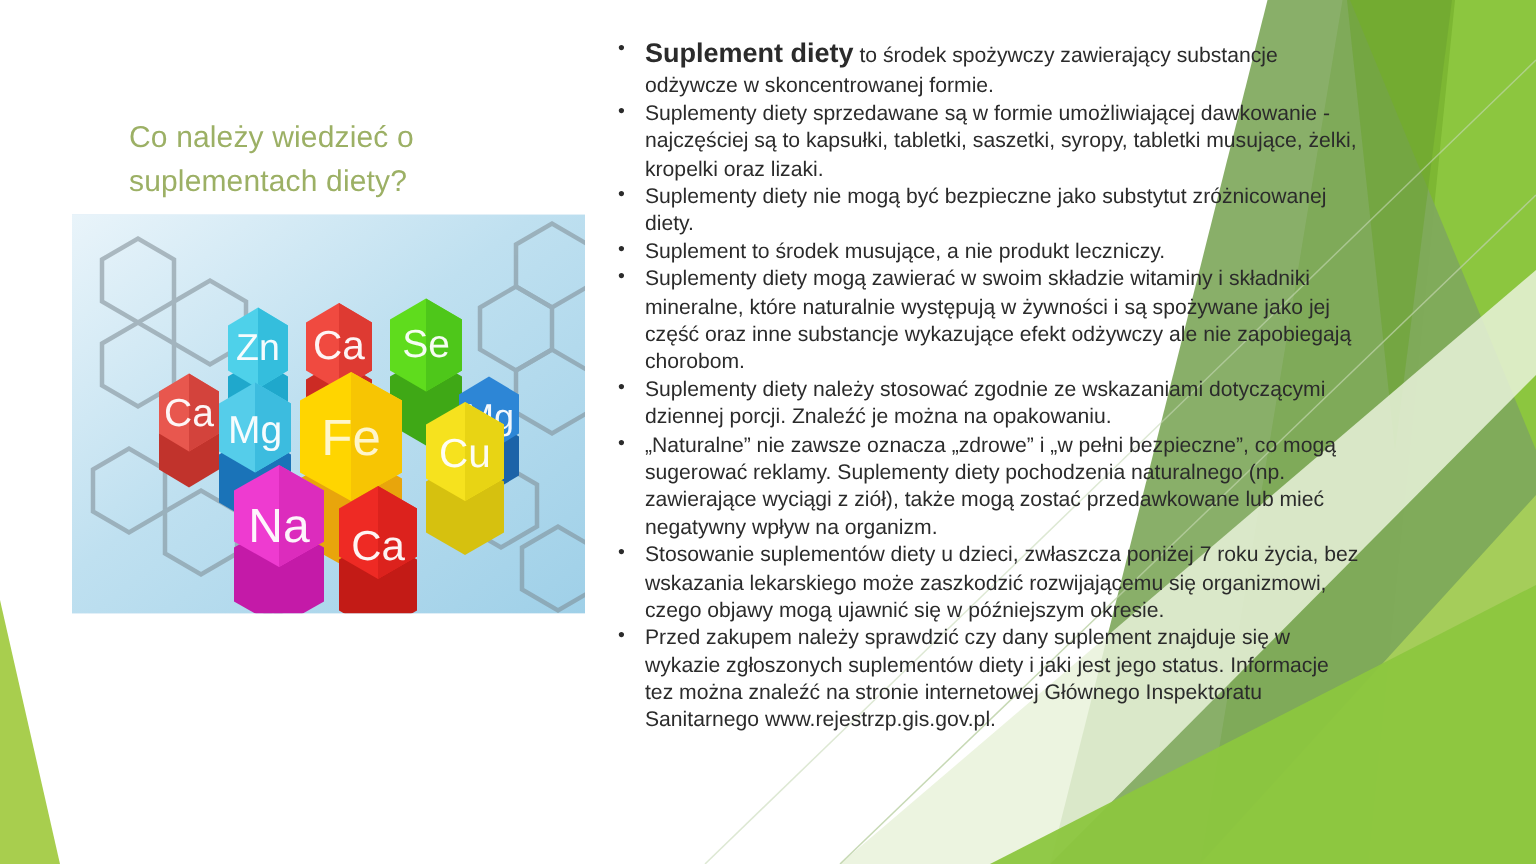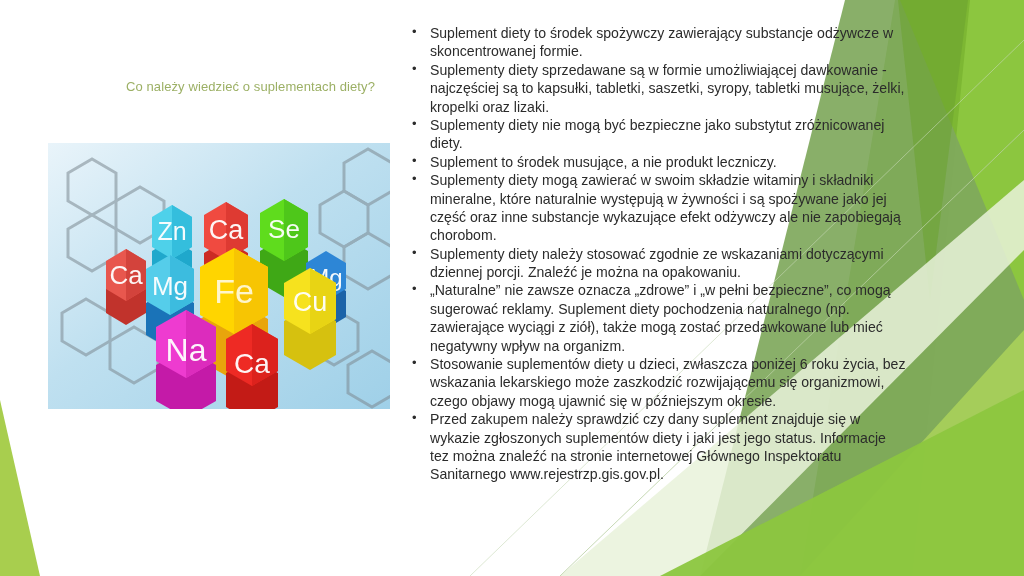"Suplement diety" .bullet-body b { font-size: 14px -> 18px; font-weight: 400 -> 700 }
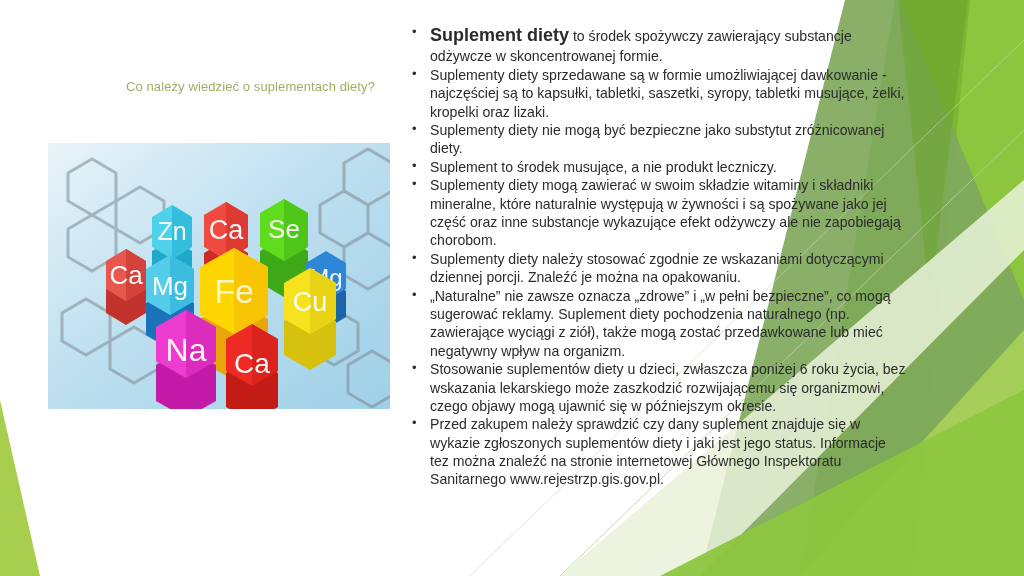"Co należy wiedzieć o suplementach" #title { font-size: 13px -> 20px; margin-left: 40px -> none }
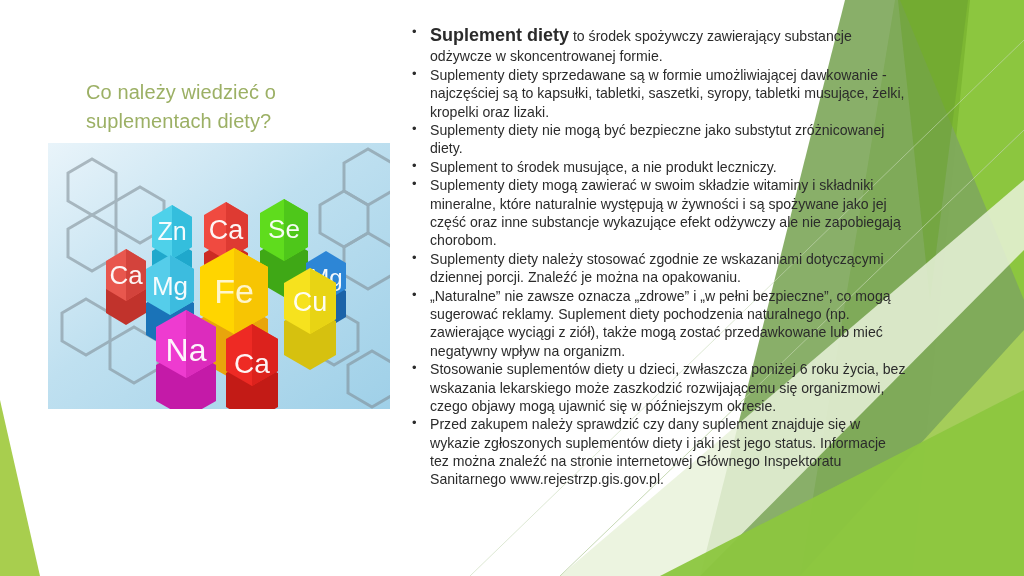"„Naturalne” nie zawsze oznacza „zdrowe”" span.bullet-body { text: Suplement -> Suplementy }
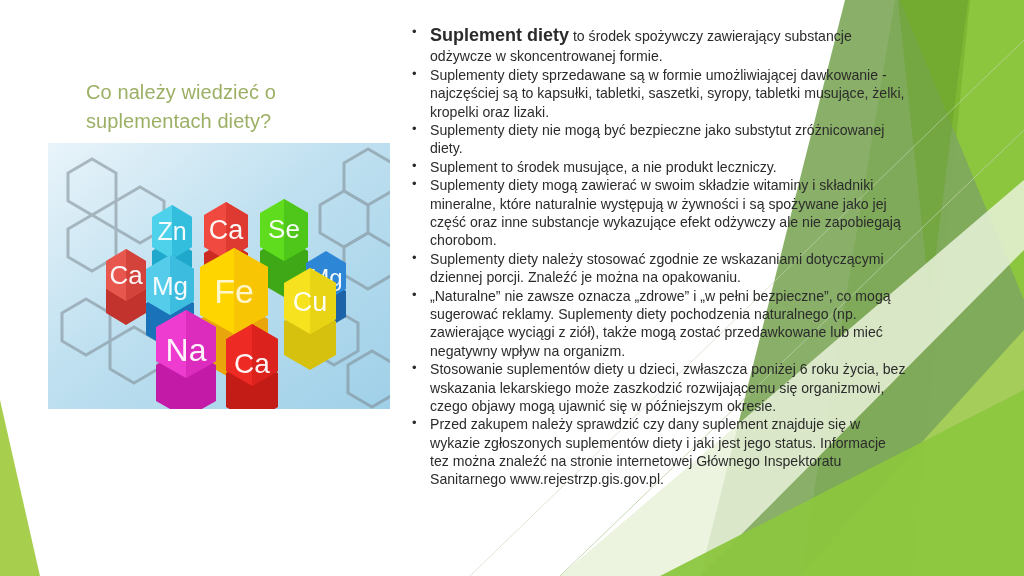"Stosowanie suplementów diety u dzieci," span.bullet-body { text: 6 -> 7 }
